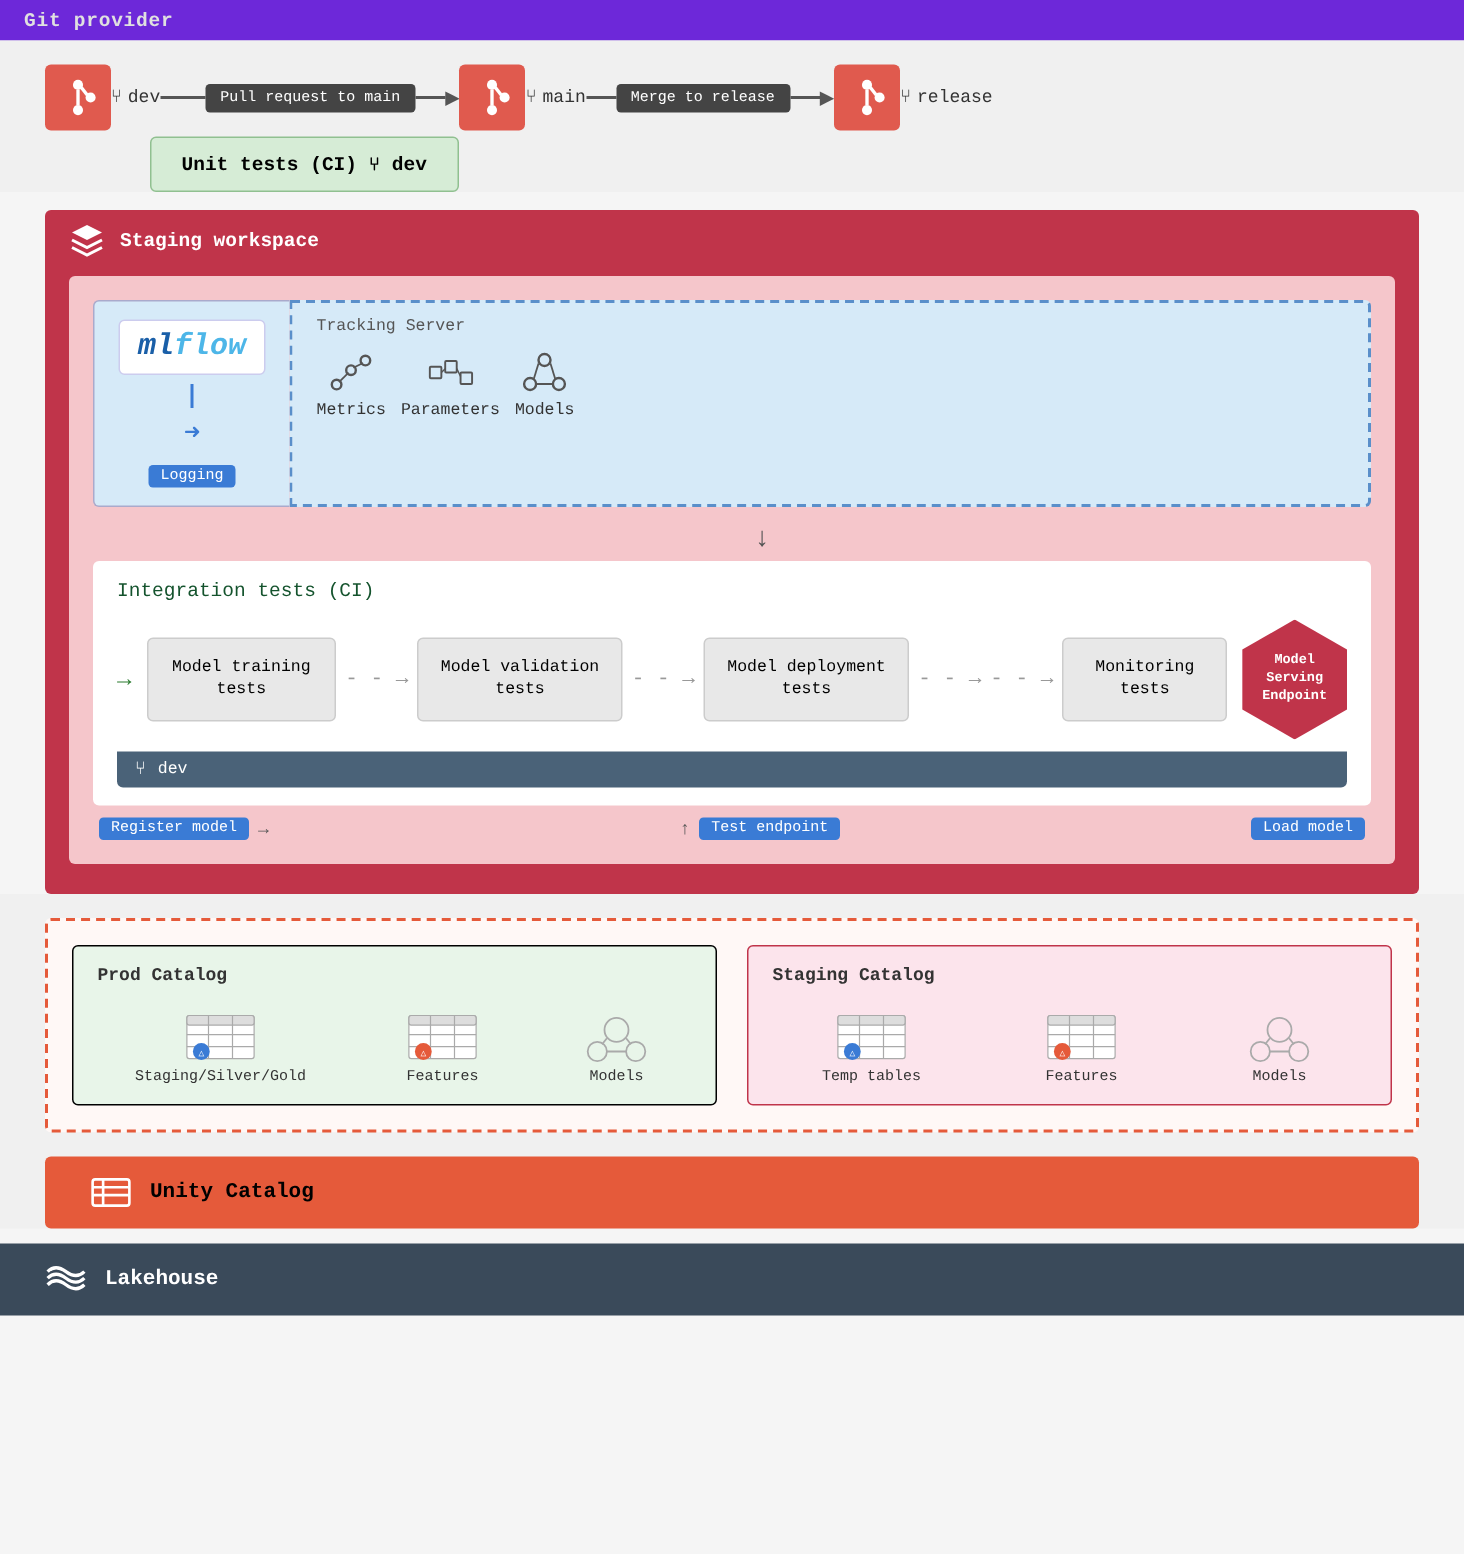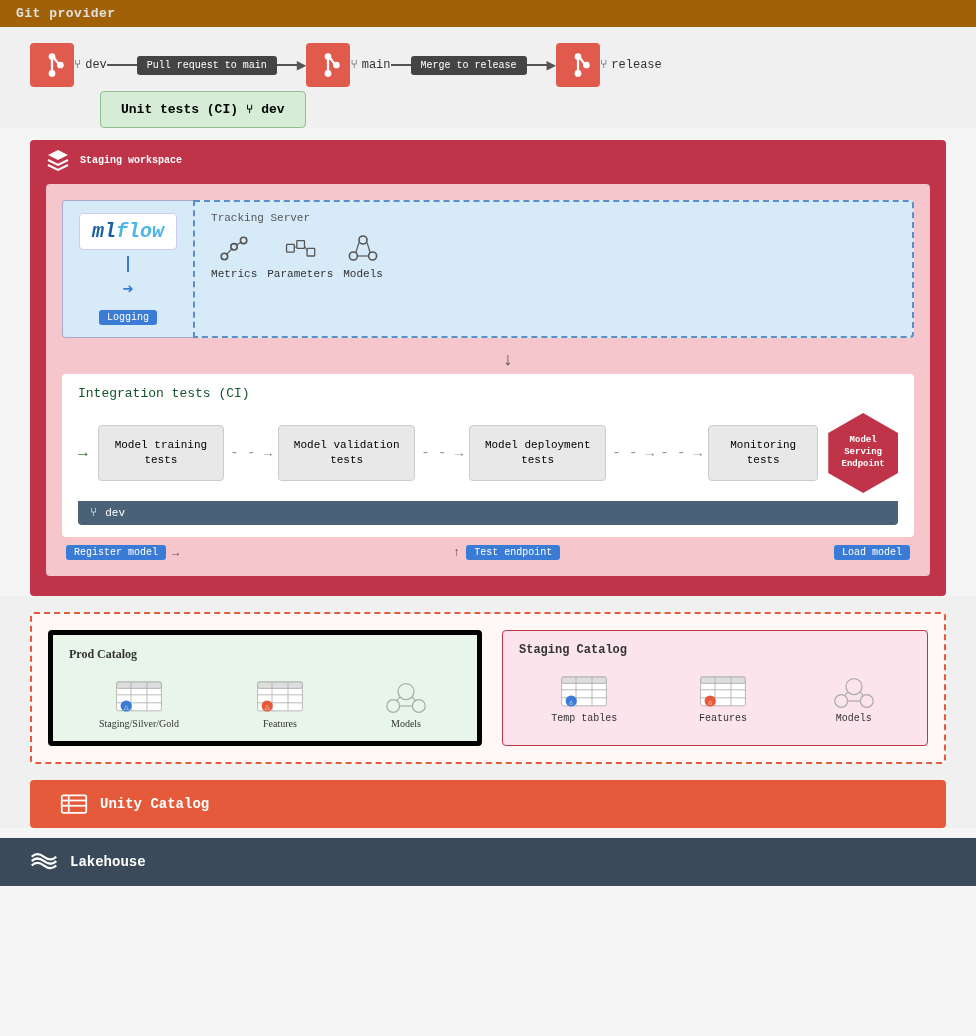"Git provider" .git-provider-bar { background: #a16207 -> #6d28d9 }
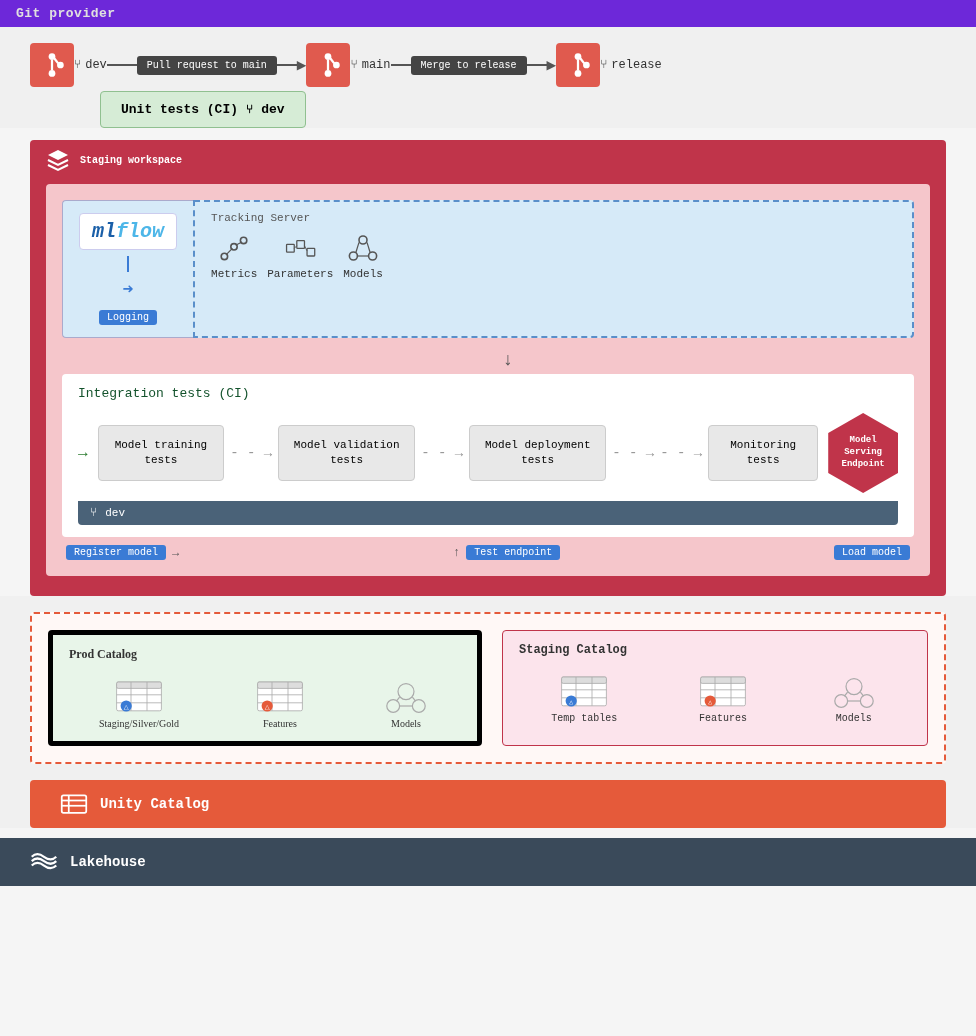"Staging workspace" .staging-header { font-size: 10px -> 13px }
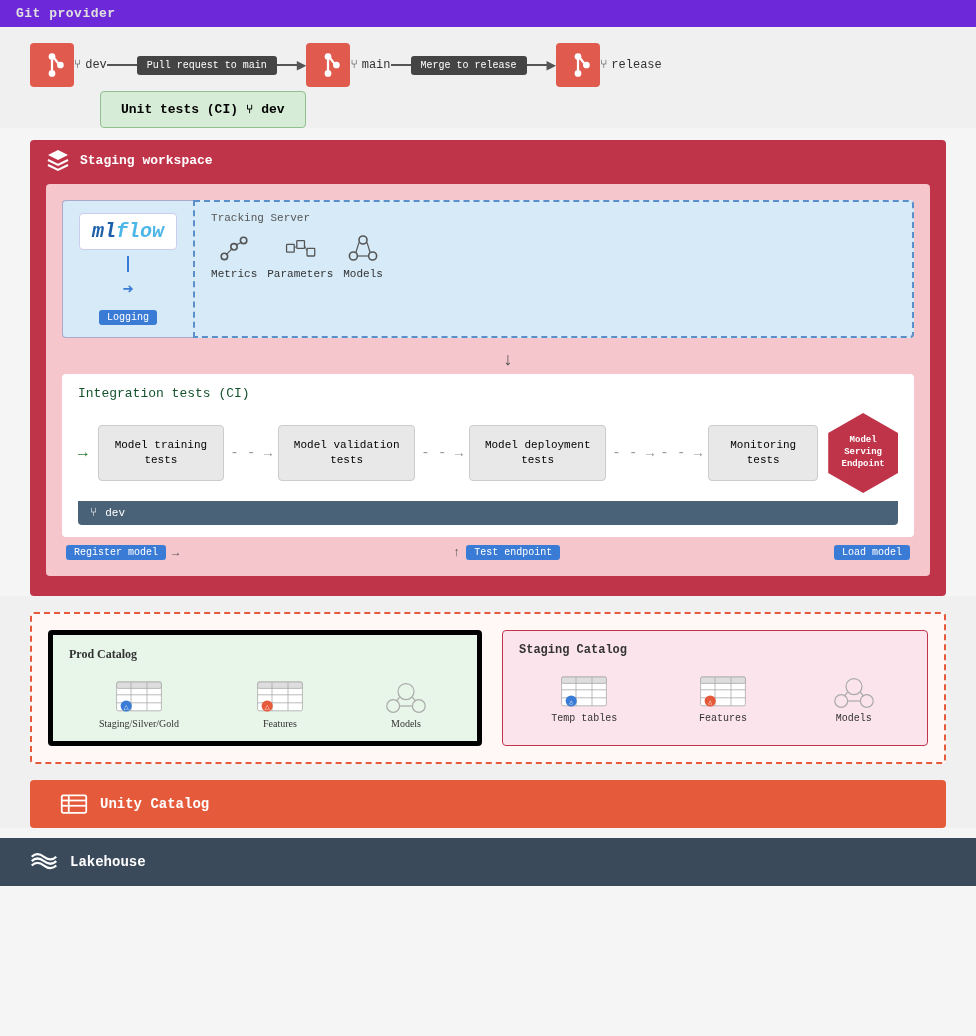"Prod Catalog" .prod-catalog { border: 5px solid #000000 -> 1px solid #000000; font-family: Liberation Serif, serif -> none }
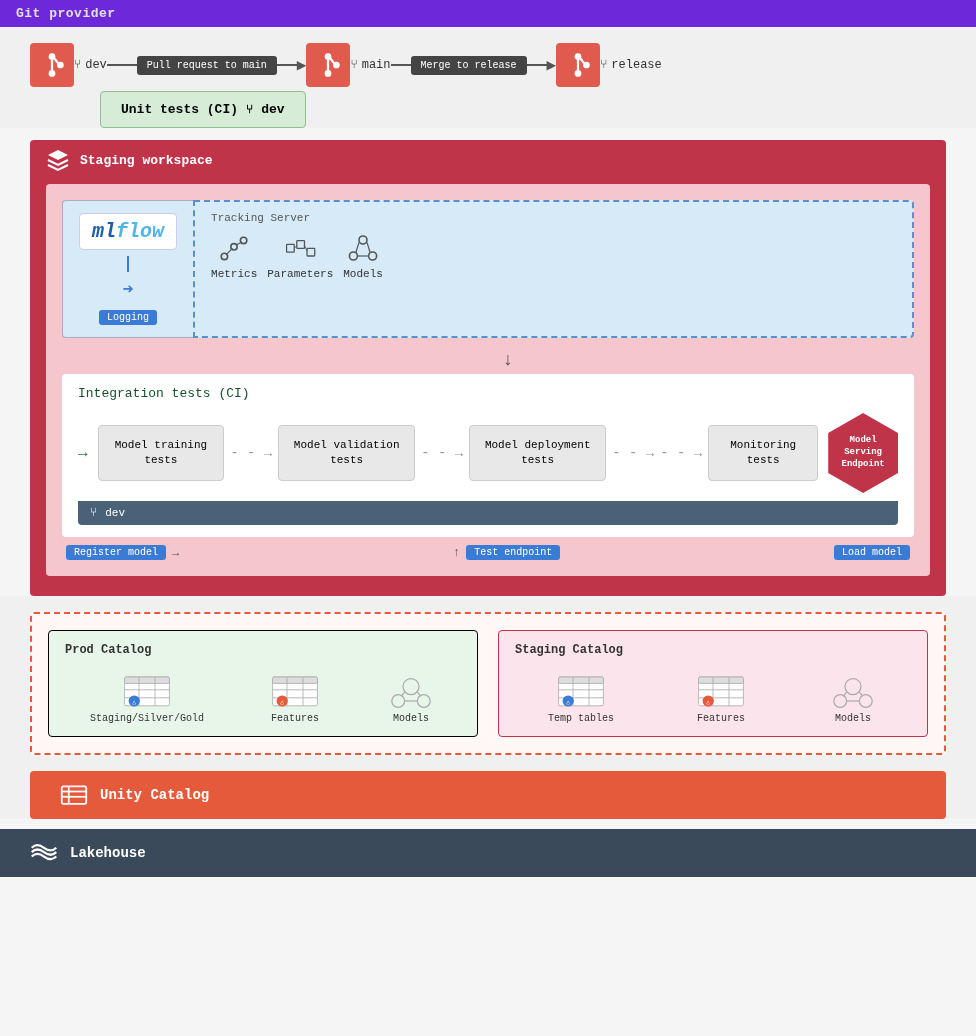"Unity Catalog" .unity-catalog-bar { color: #ffffff -> #000000 }
